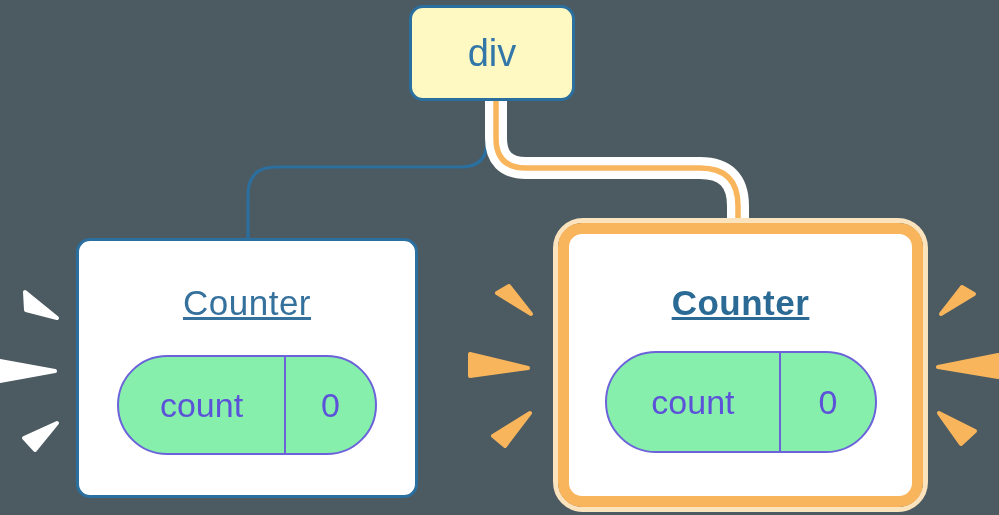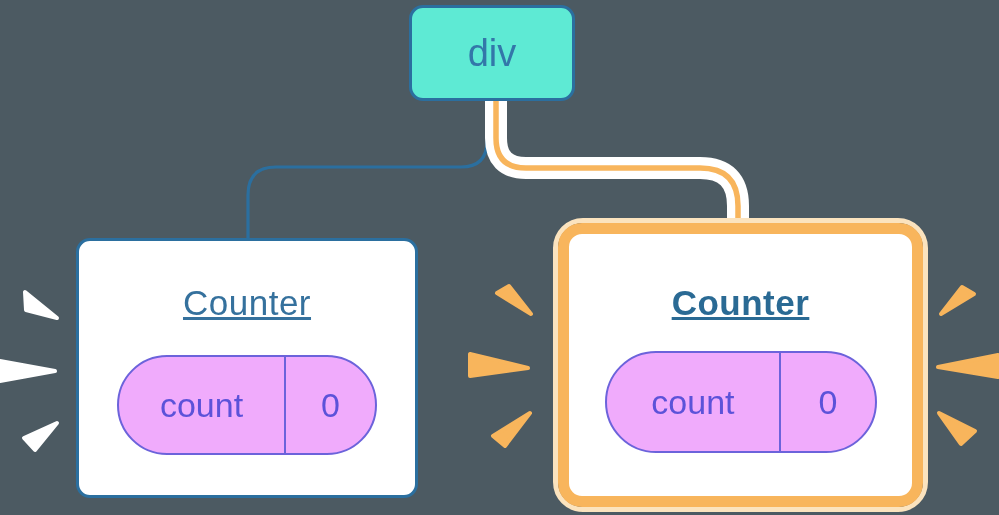"div" .node-root { background: #5eead4 -> #fef9c3 }
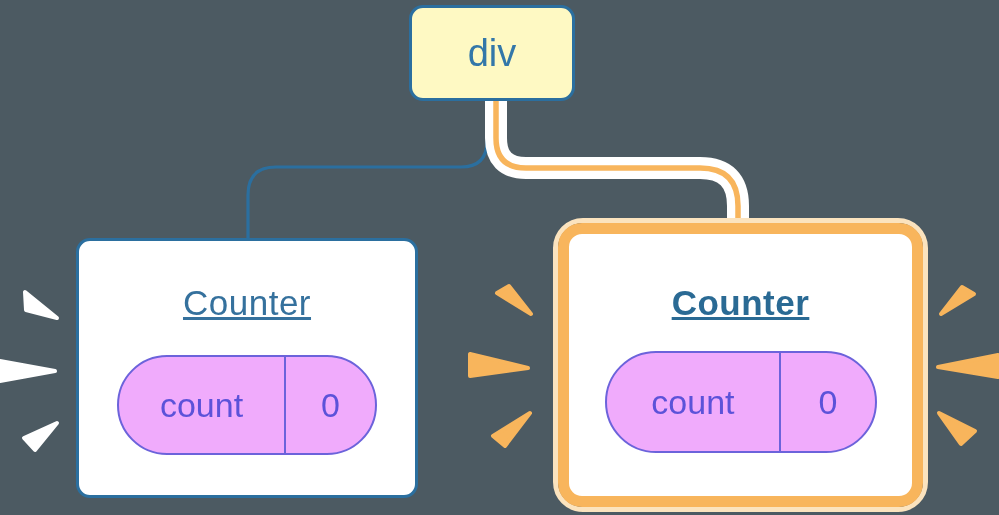"count" .pill { background: #f0abfc -> #86efac }
